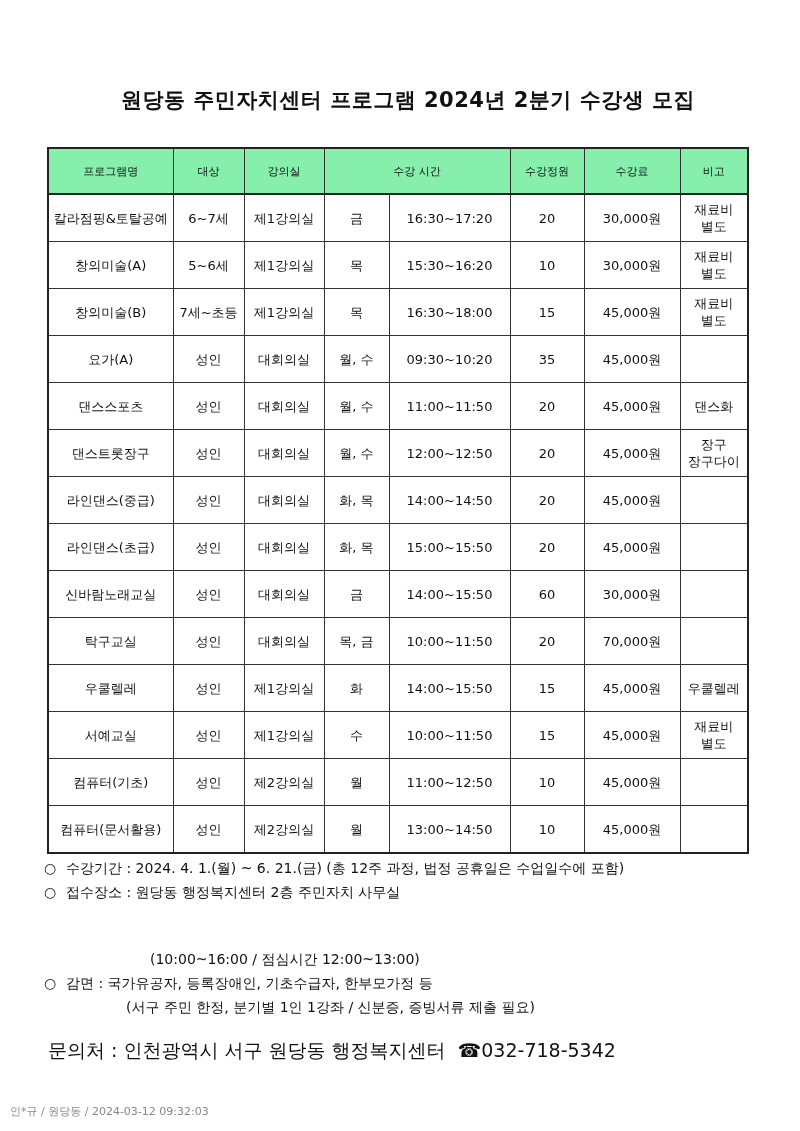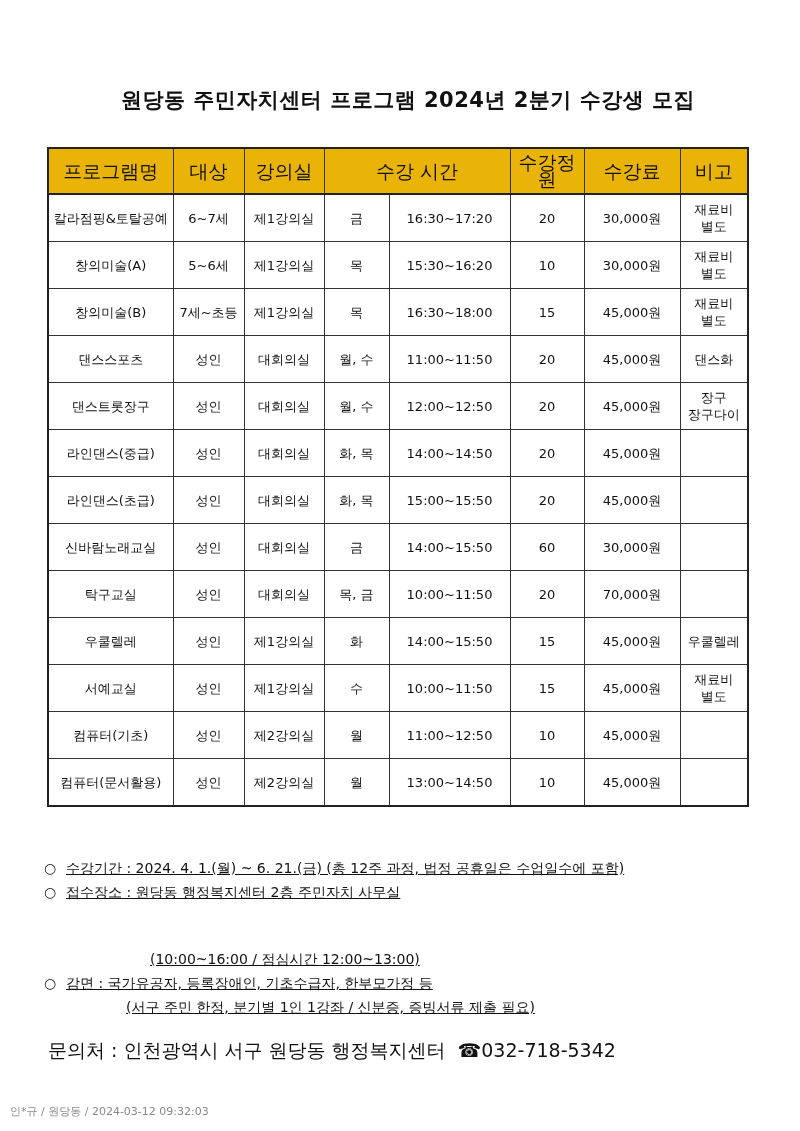"프로그램명" table.sched thead th { background: #eab308 -> #86efac; font-size: 19px -> 11px }
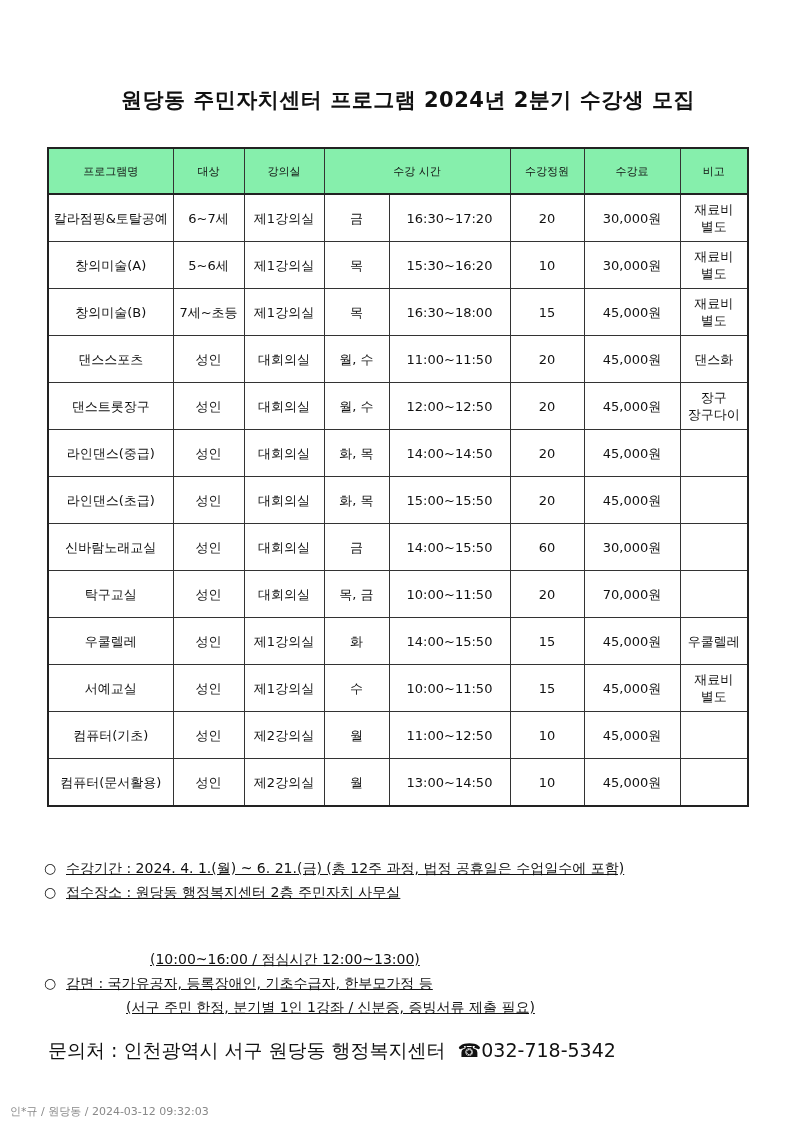"요가(A)" tr { html: none -> <tr> <td>요가(A)</td> <td>성인</td> <td>대회의실</td> <td>월, 수</td> <td>09:30~10:20</td> <td>35</td> <td>45,000원</td> <td> <div></div> </td> </tr> }
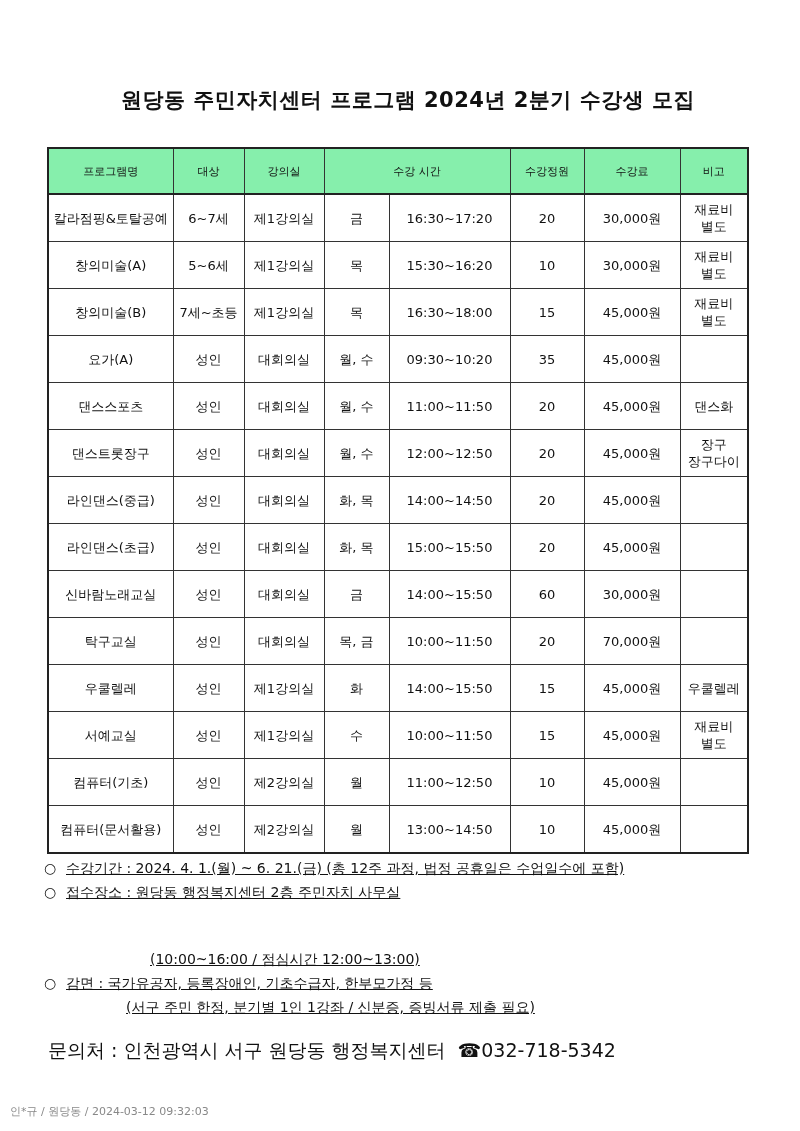"○ 수강기간 : 2024. 4." .notes { text-decoration: underline -> none }
